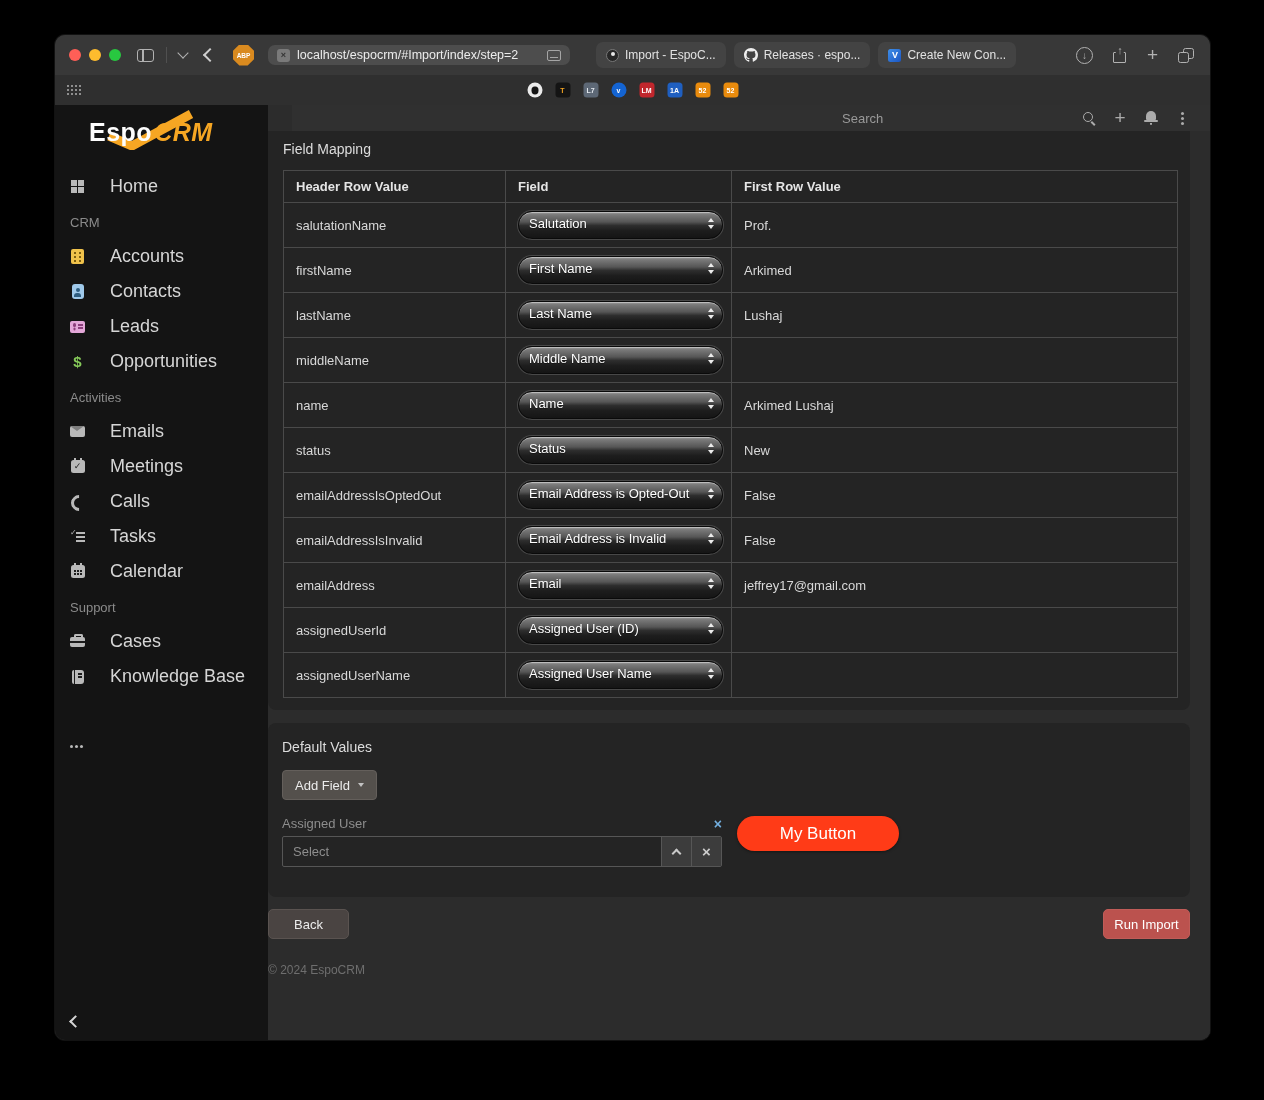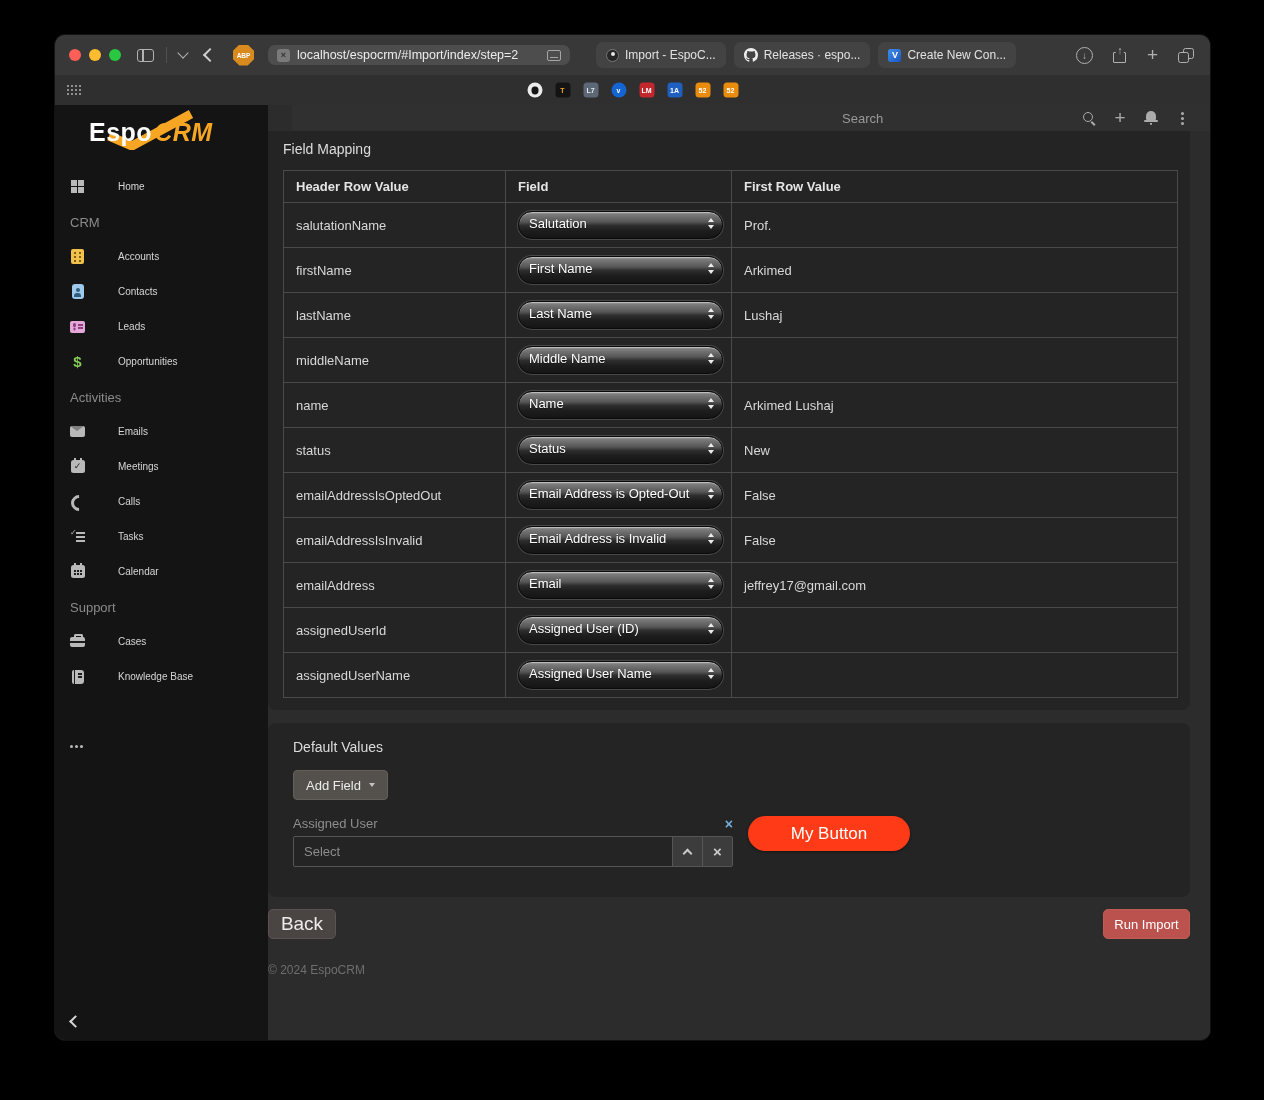"Home" .nav-label { font-size: 10px -> 18px; margin-left: 22px -> 14px }
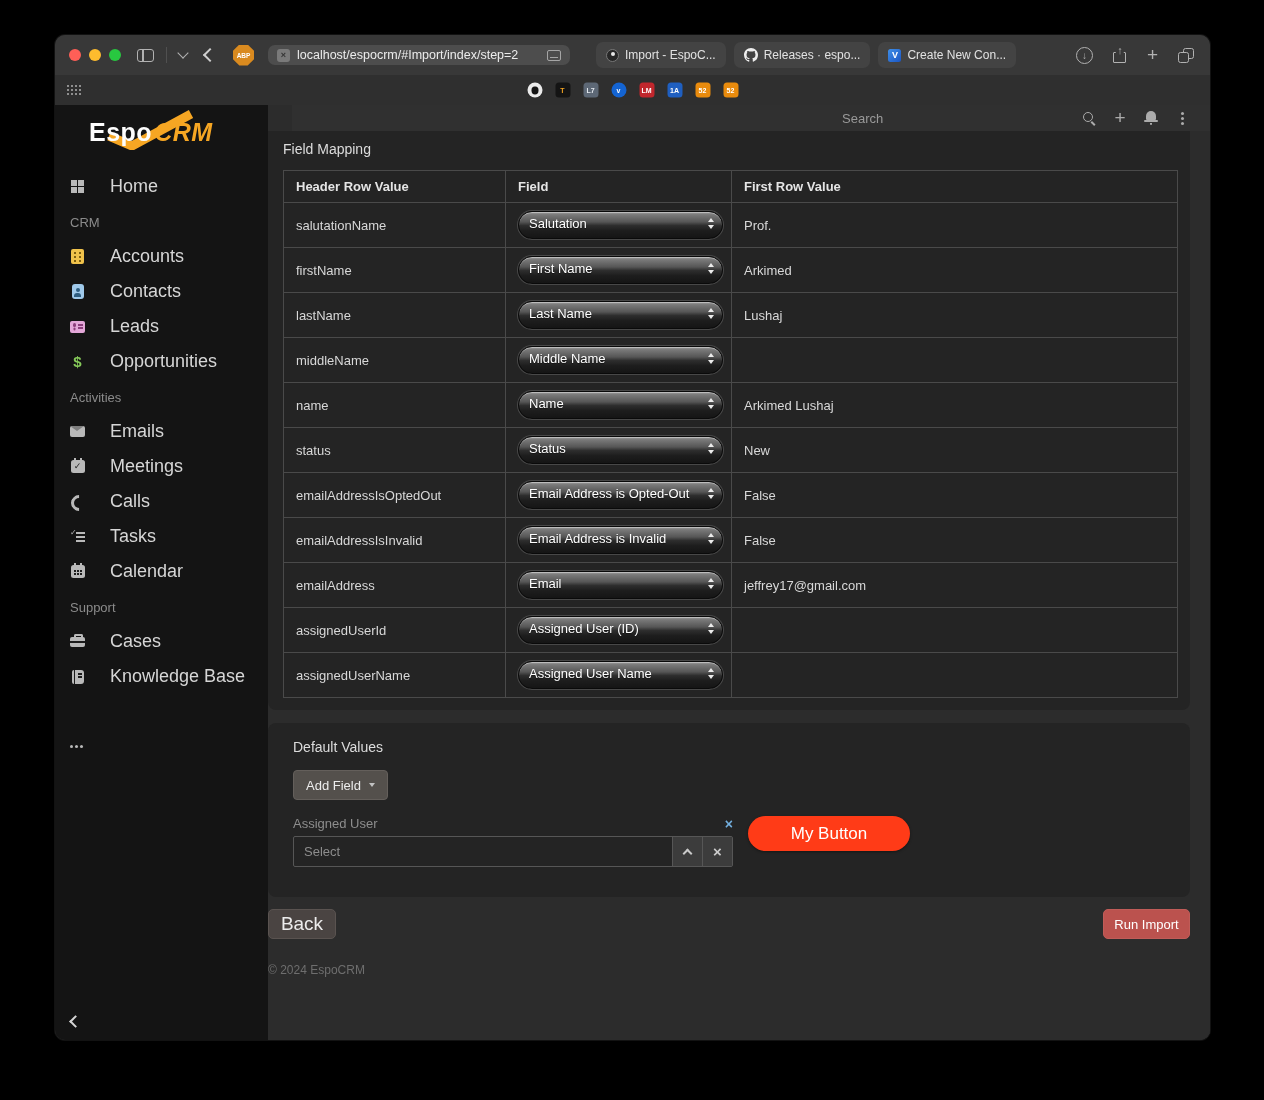"Default Values" .defaults-panel { padding: 12px 15px 30px 25px -> 12px 15px 30px 14px }
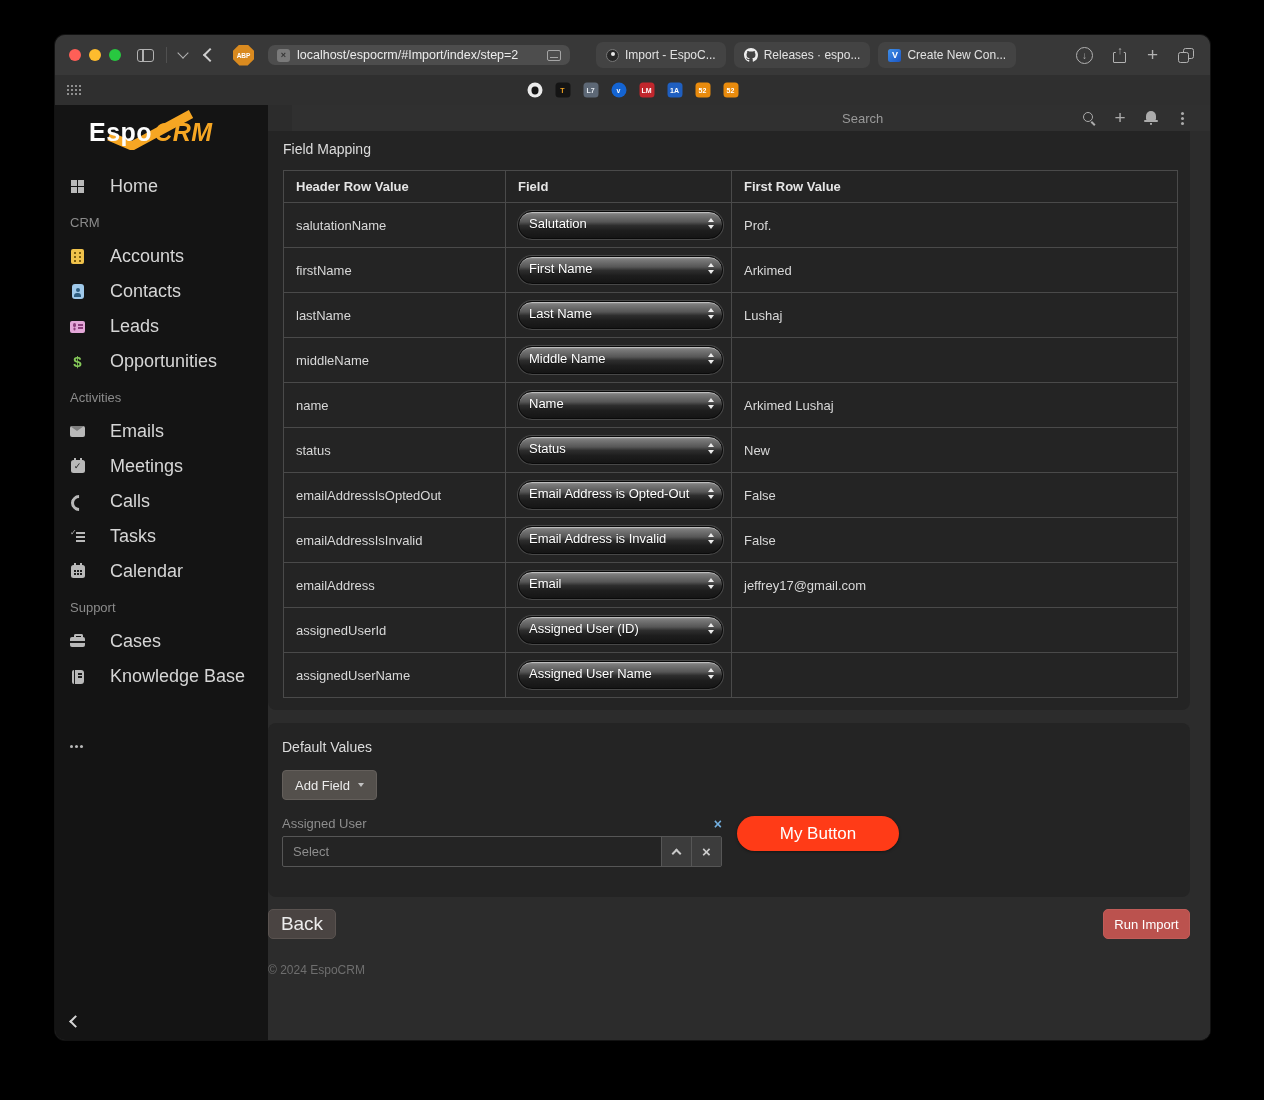"Back" .back-btn { font-size: 19px -> 13px; width: 68px -> 81px }
